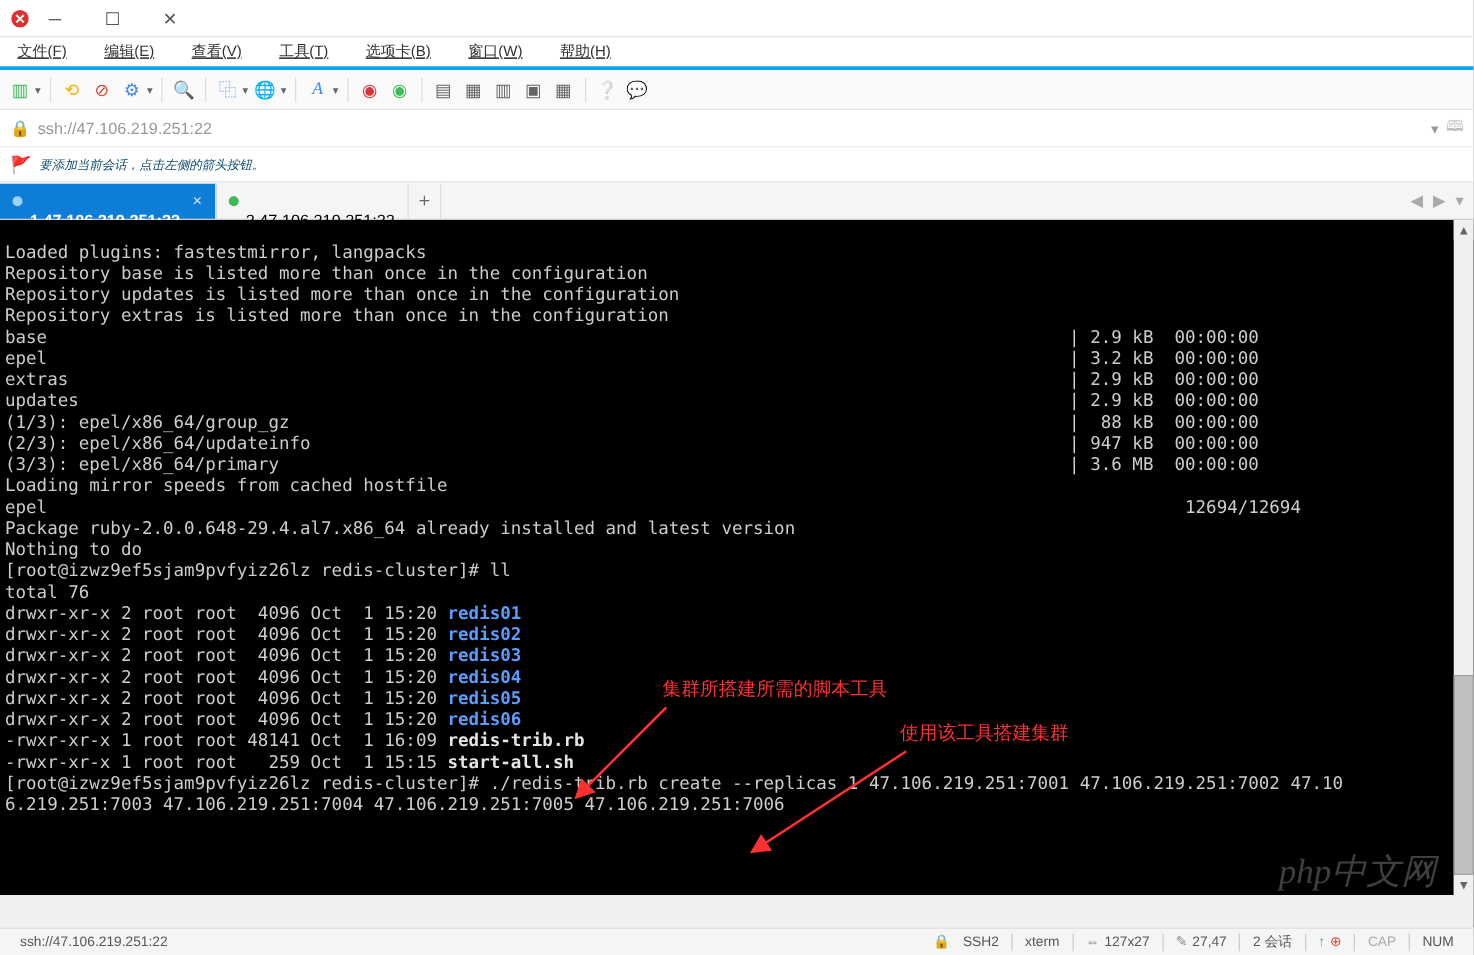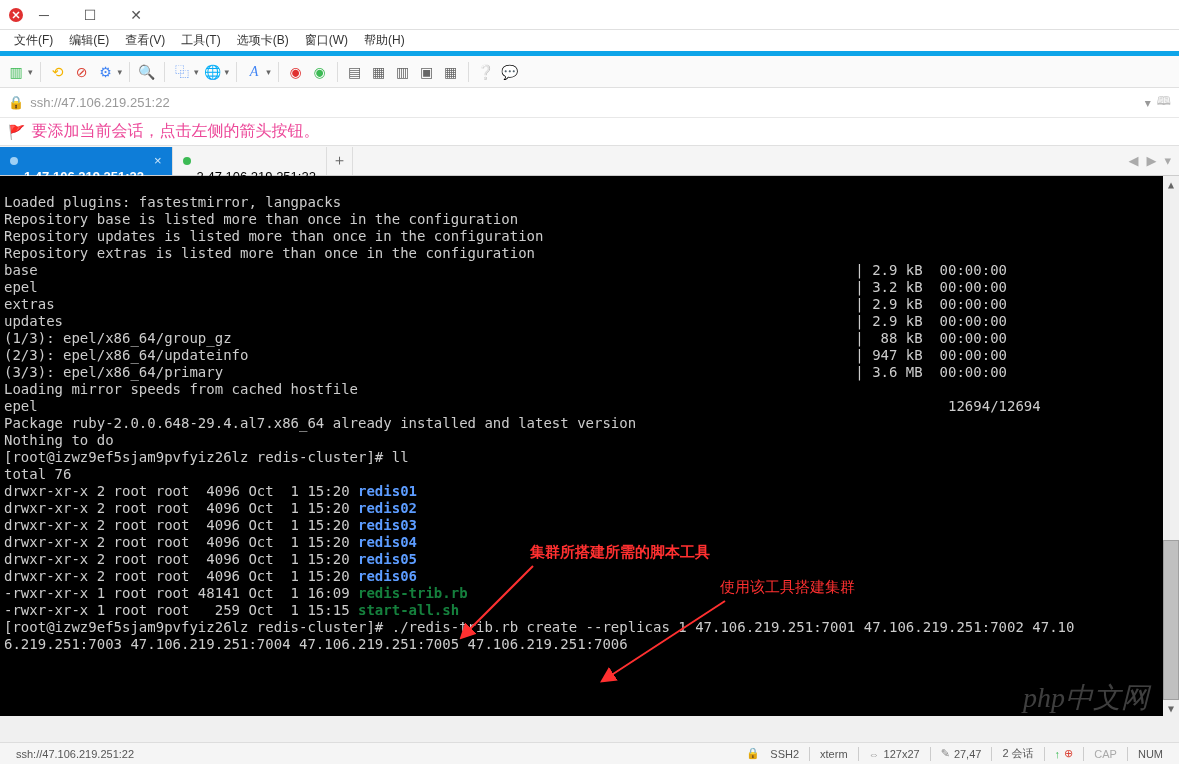"文件(F)" .menu-bar { border-bottom: 5px solid #0ea5e9 -> 3px solid #0ea5e9; gap: 0 -> 14px; text-decoration: none -> underline }
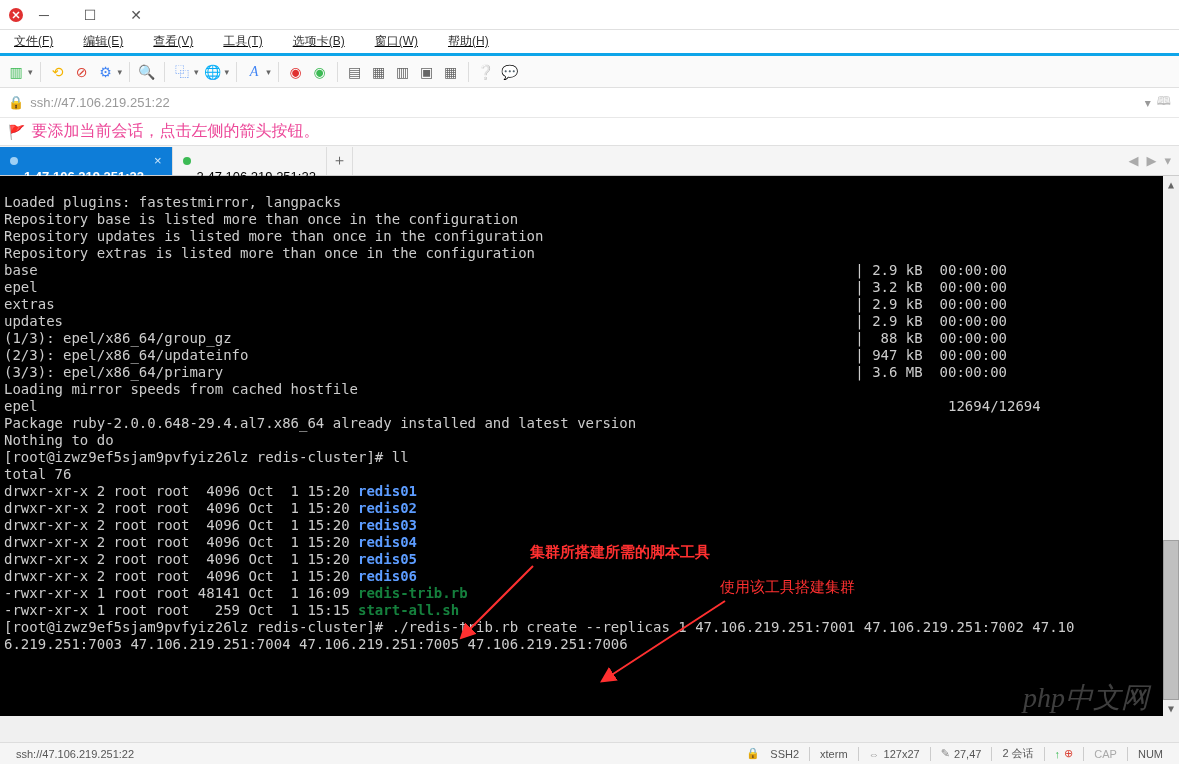"要添加当前会话，点击左侧的箭头按钮。" .hint-bar .txt { color: #ec4899 -> #0c4a6e; font-size: 16px -> 10px; font-style: none -> italic }
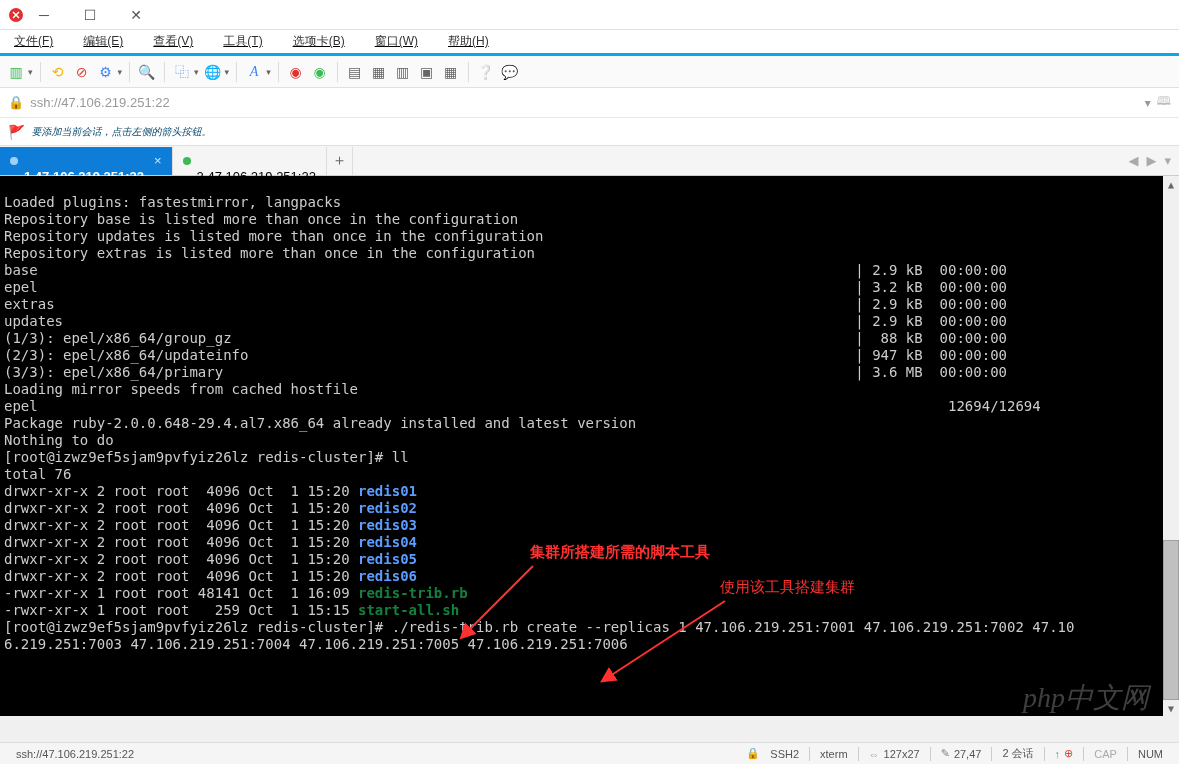"集群所搭建所需的脚本工具" div.anno { font-weight: bold -> none }
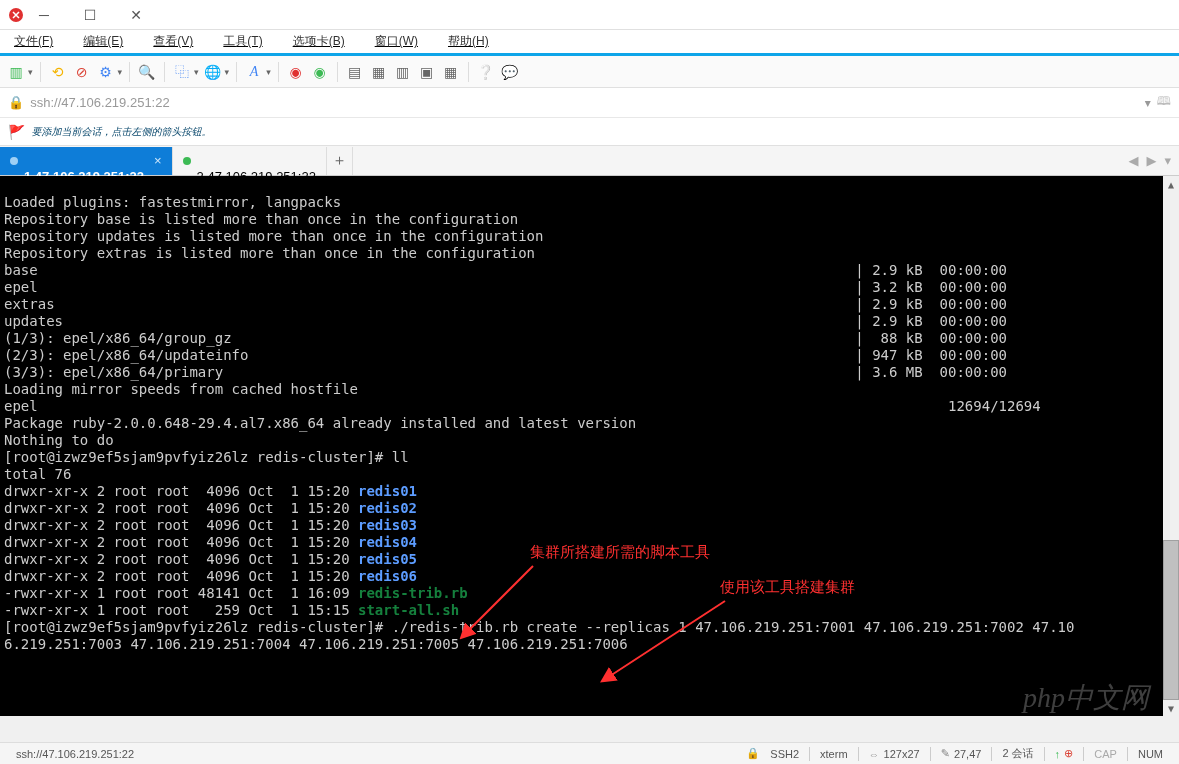"redis-trib.rb" .c-gr { color: #15803d -> #e5e5e5 }
